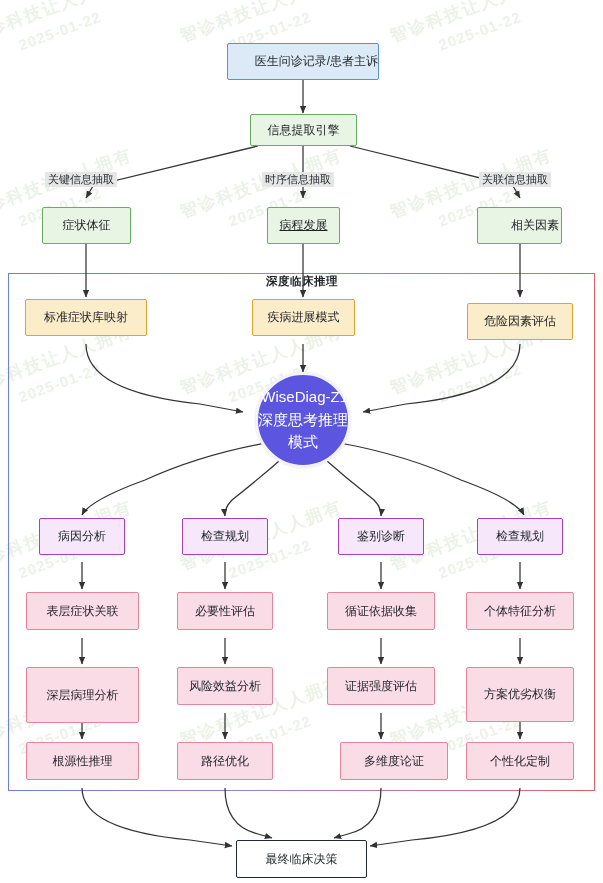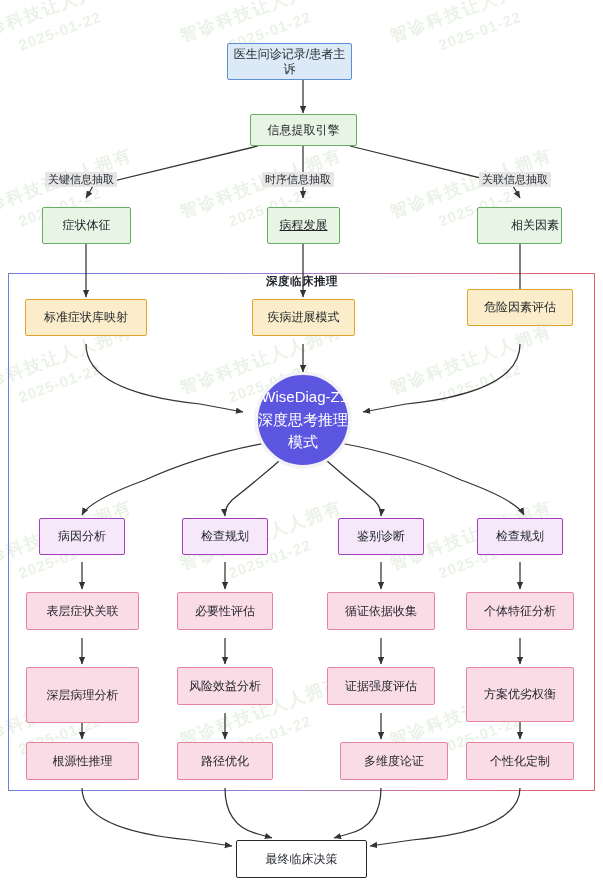"医生问诊记录/患者主诉" div.node { justify-content: none -> flex-end; width: 125px -> 152px }
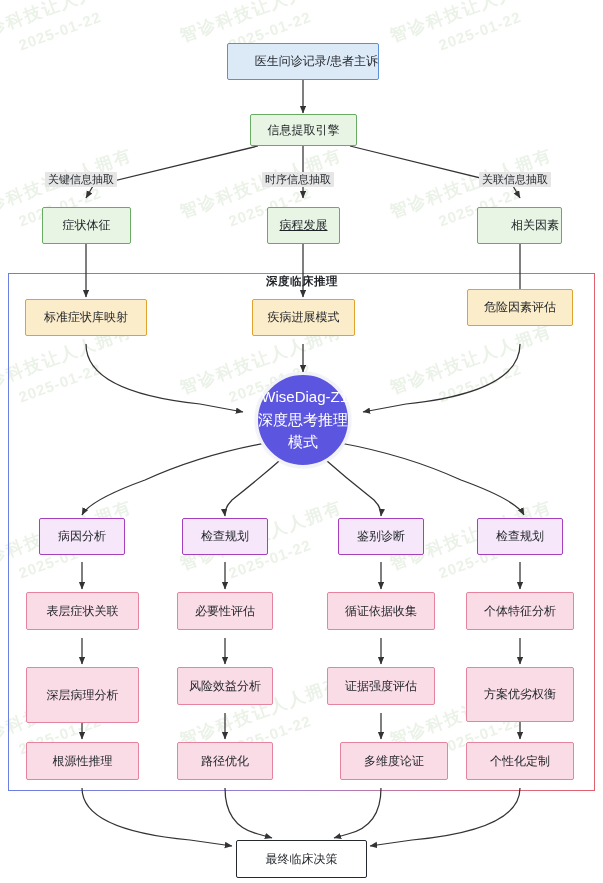"危险因素评估" div.node { top: 289px -> 303px }
